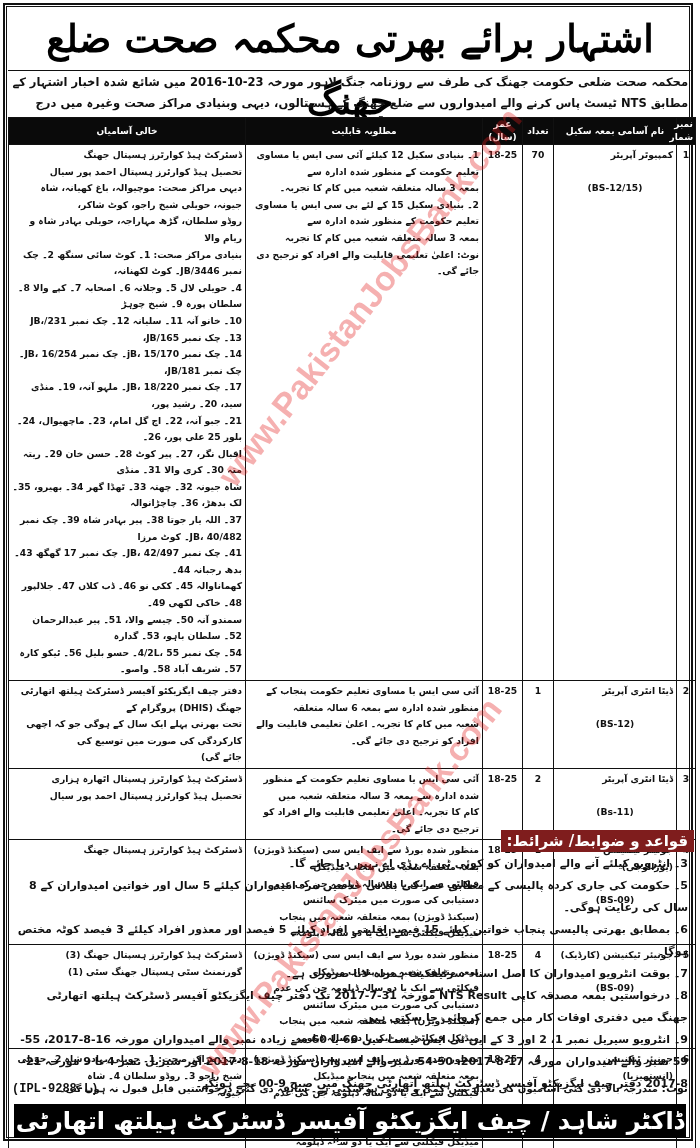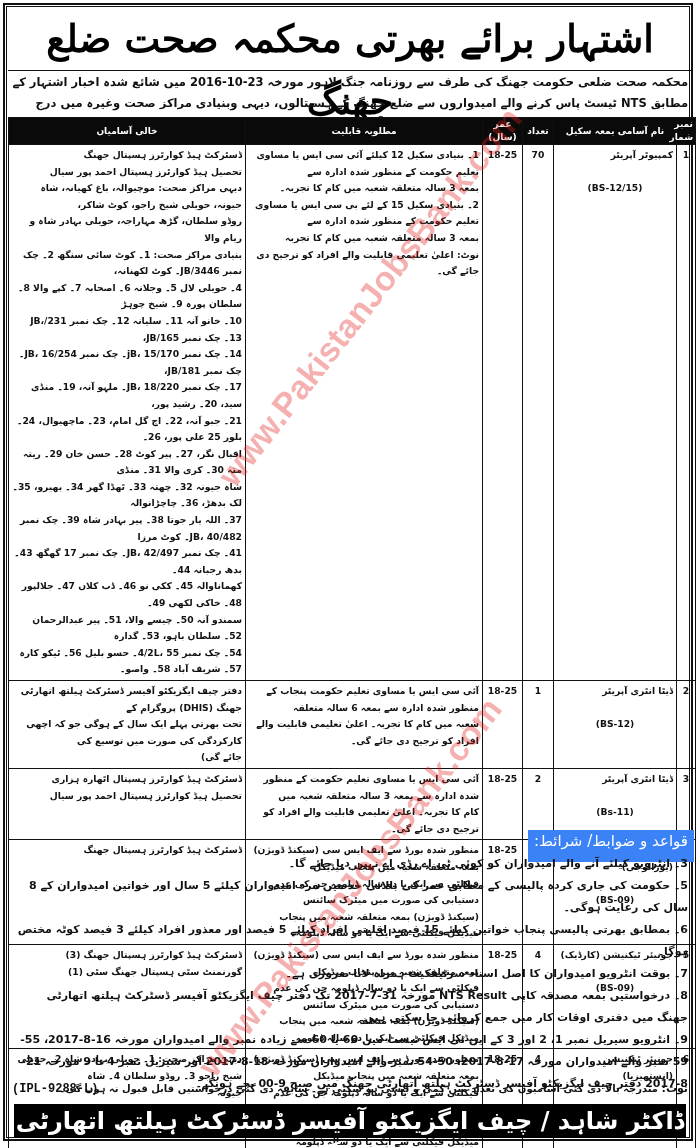"قواعد و ضوابط/ شرائط:" .rules-head { background: #3b82f6 -> #7f1d1d; font-weight: normal -> bold; height: 32px -> 22px }
